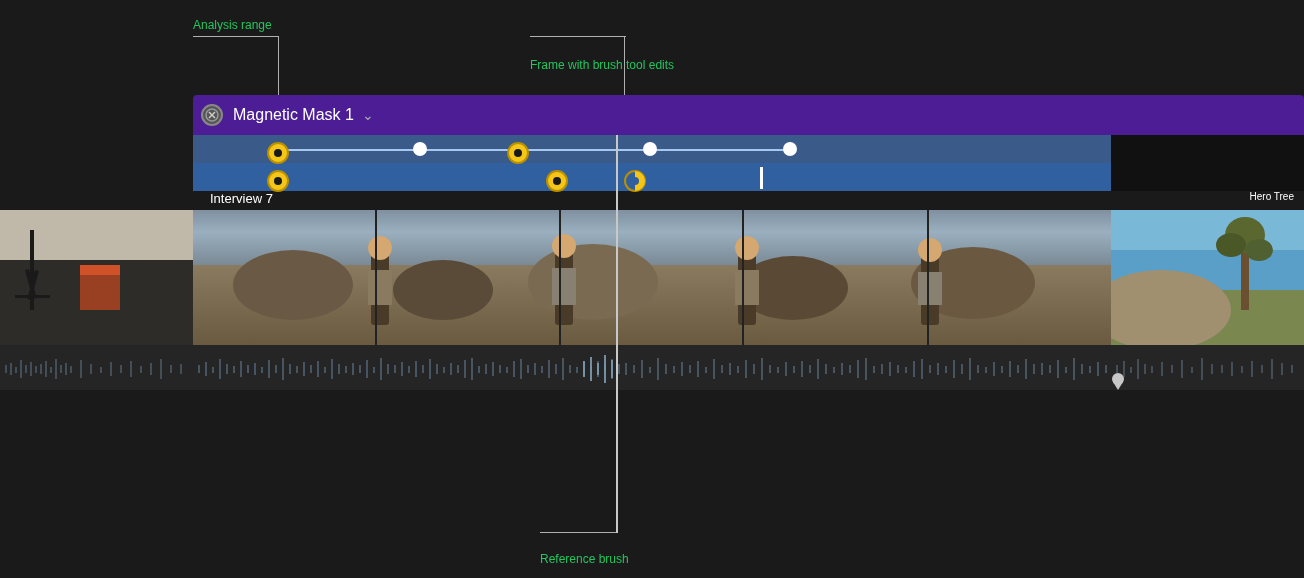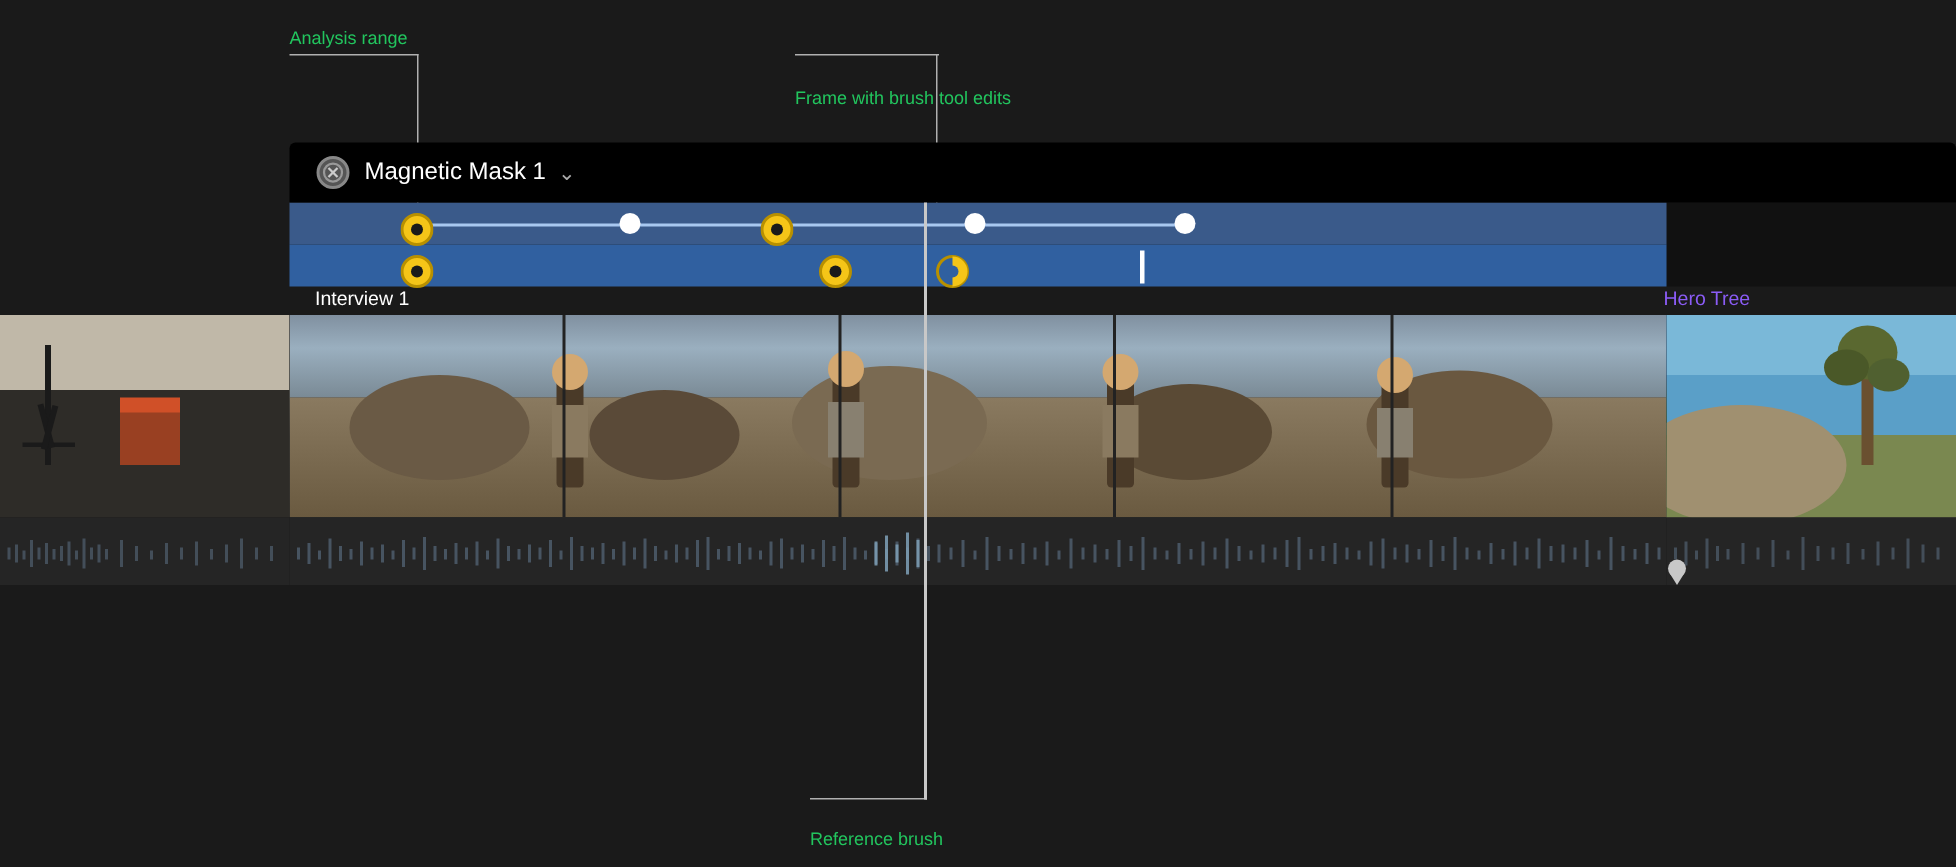"Magnetic Mask 1" .mask-header { background: #000000 -> #4c1d95; padding-left: 18px -> 8px }
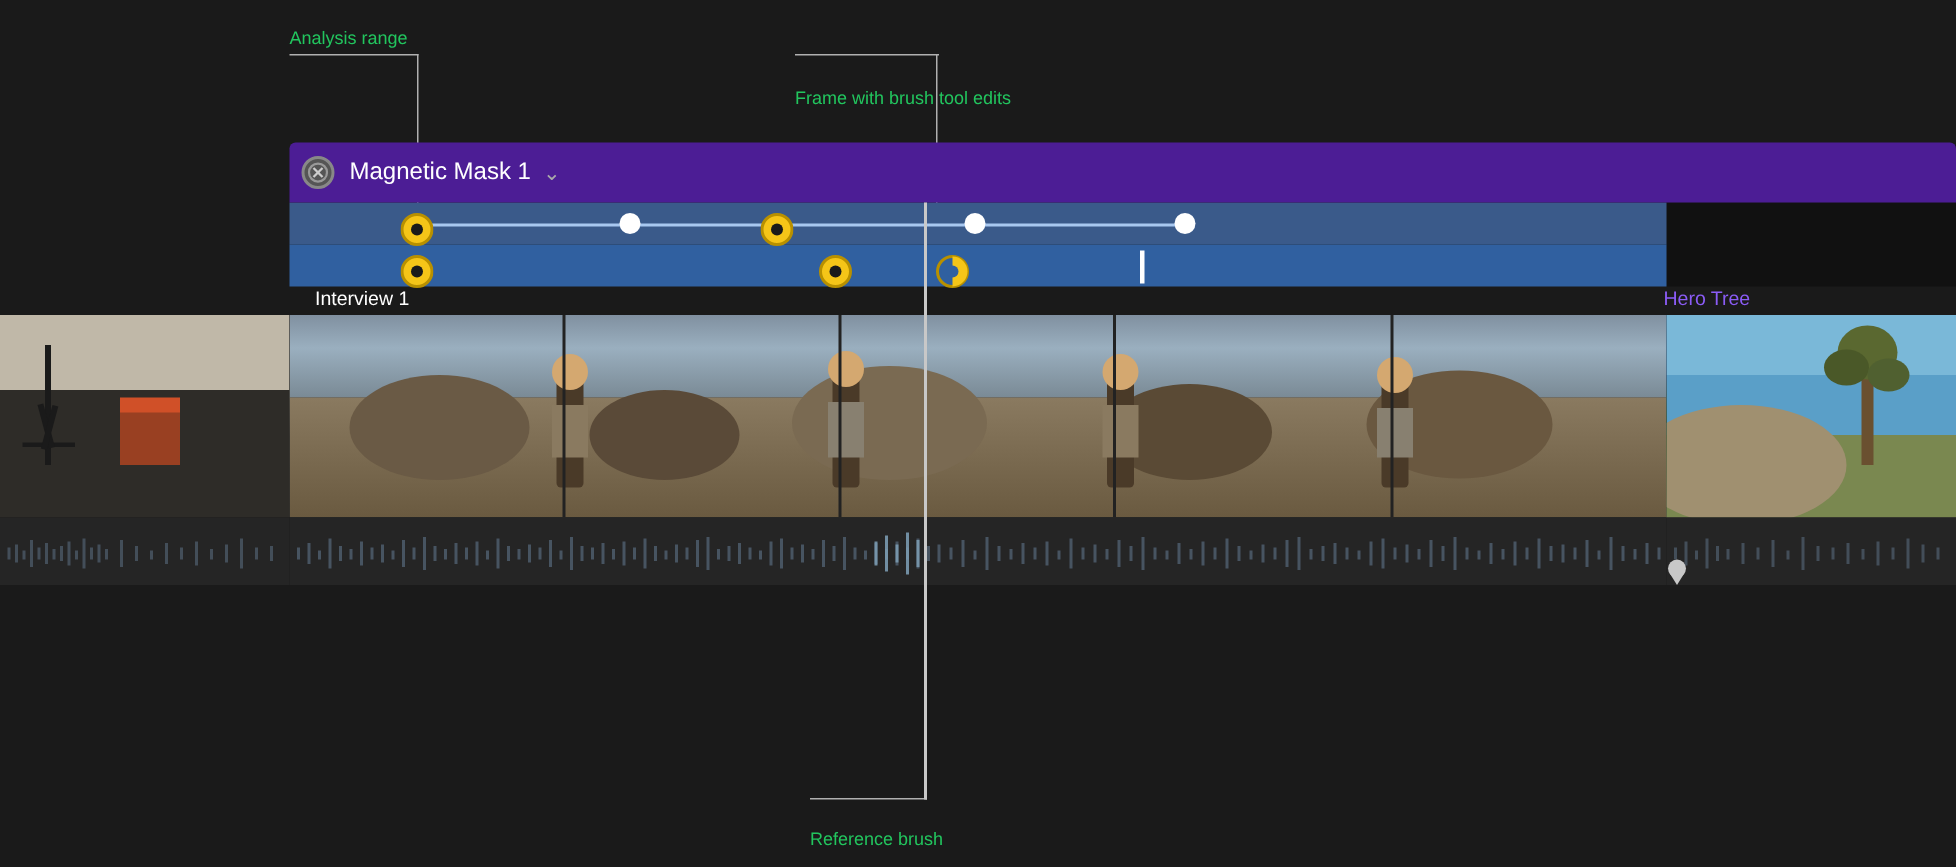"Interview 1" div.clip-label { text: 1 -> 7 }
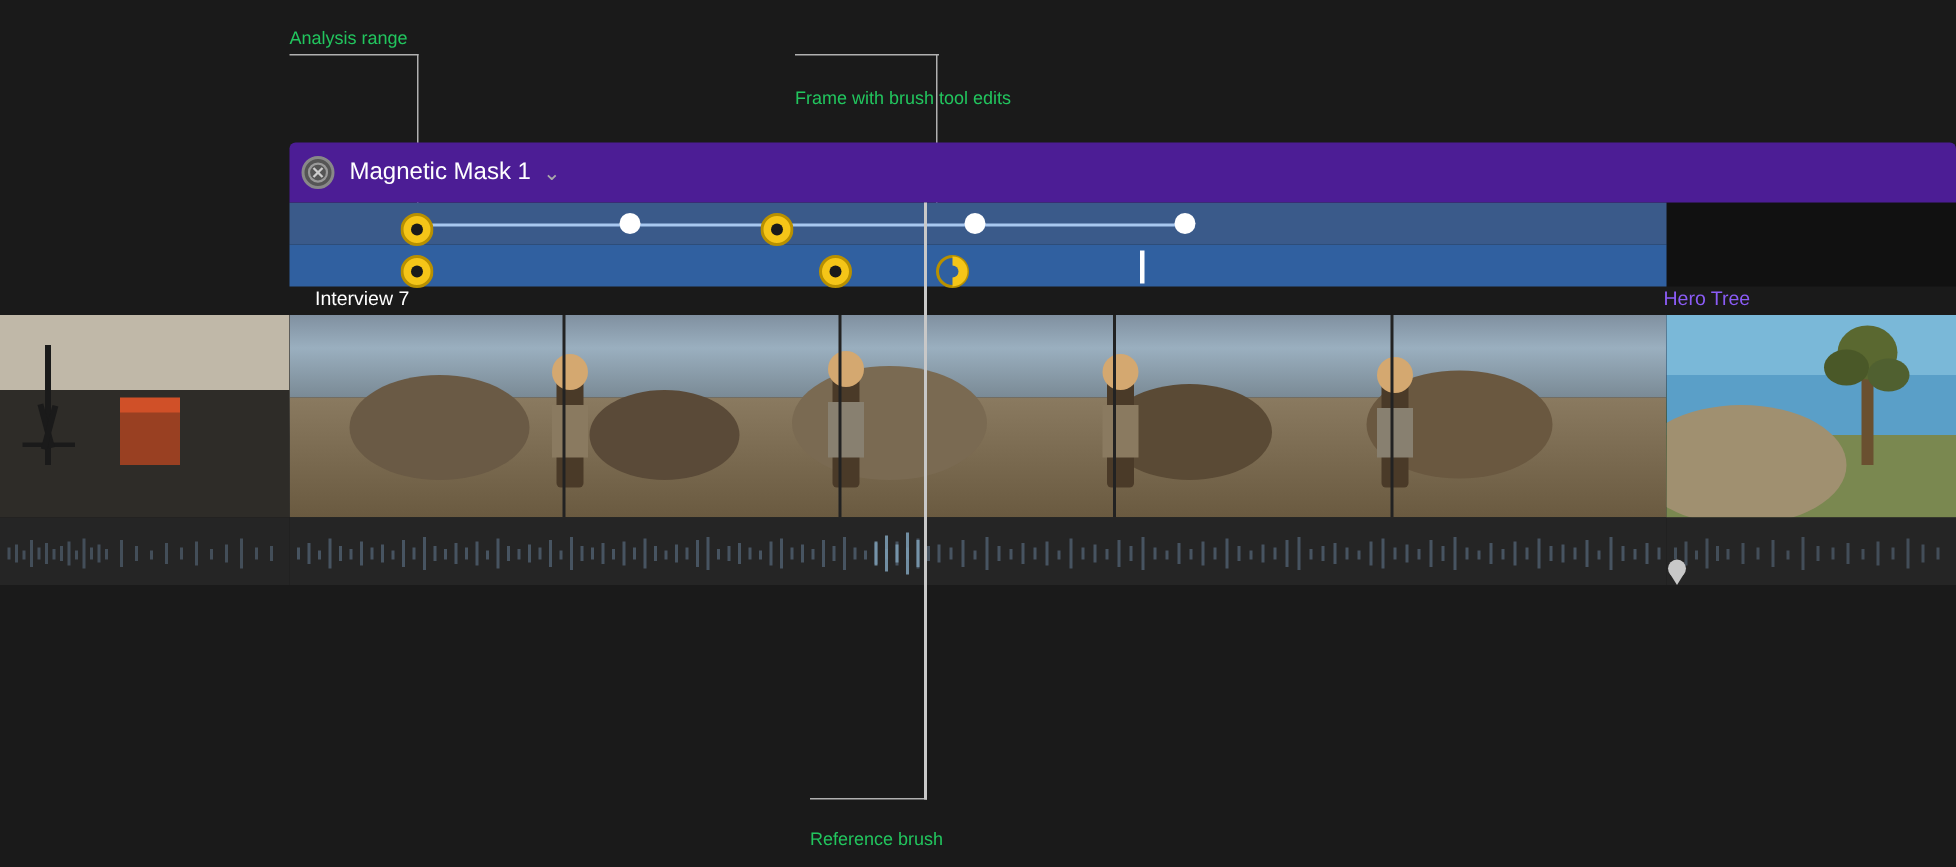"Hero Tree" .clip-label-right { color: #8b5cf6 -> #ffffff; font-size: 13px -> 10px; text-align: left -> right }
